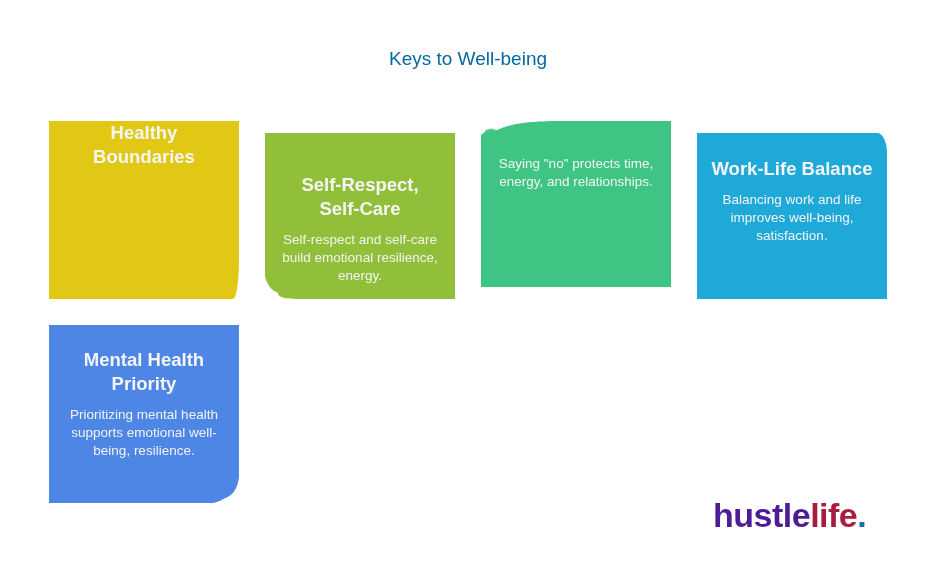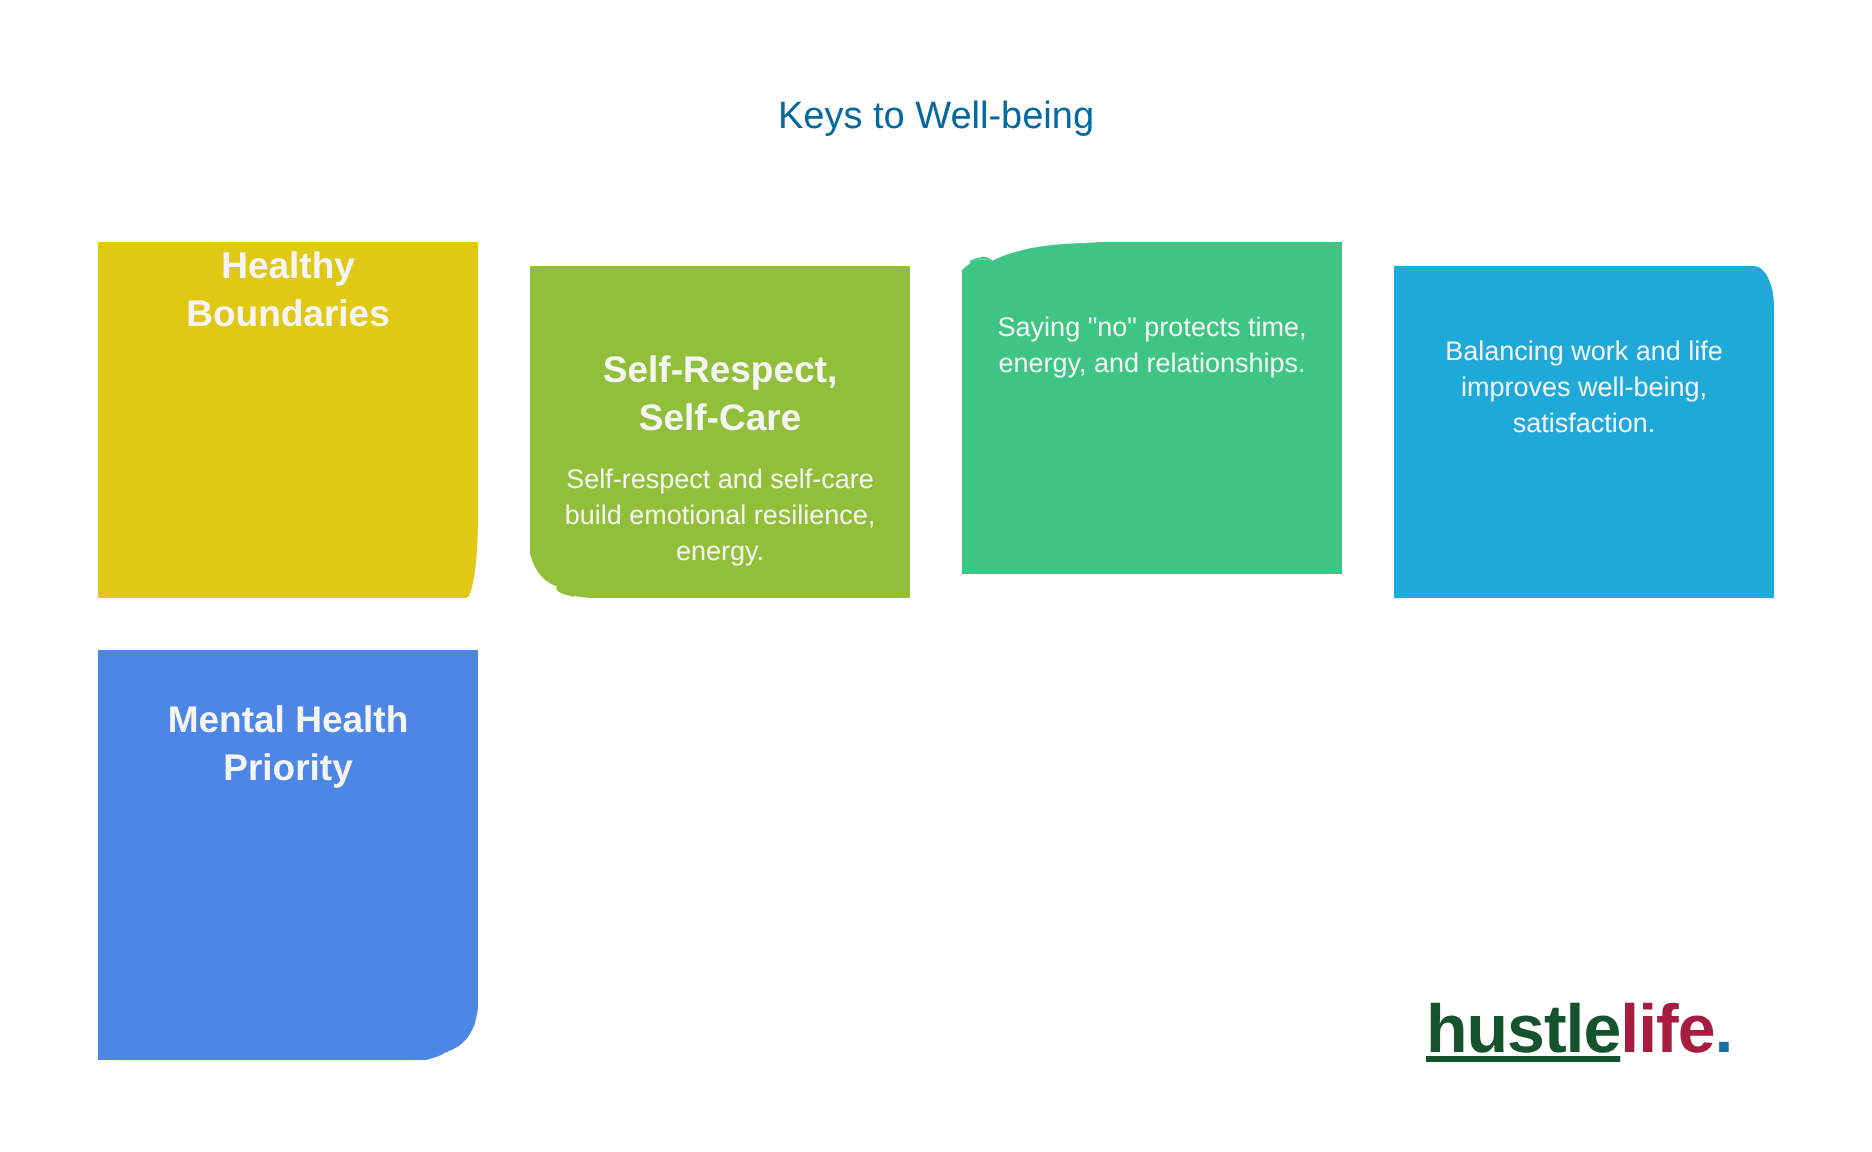"Work-Life Balance" h3 { html: none -> <h3>Work-Life Balance</h3> }
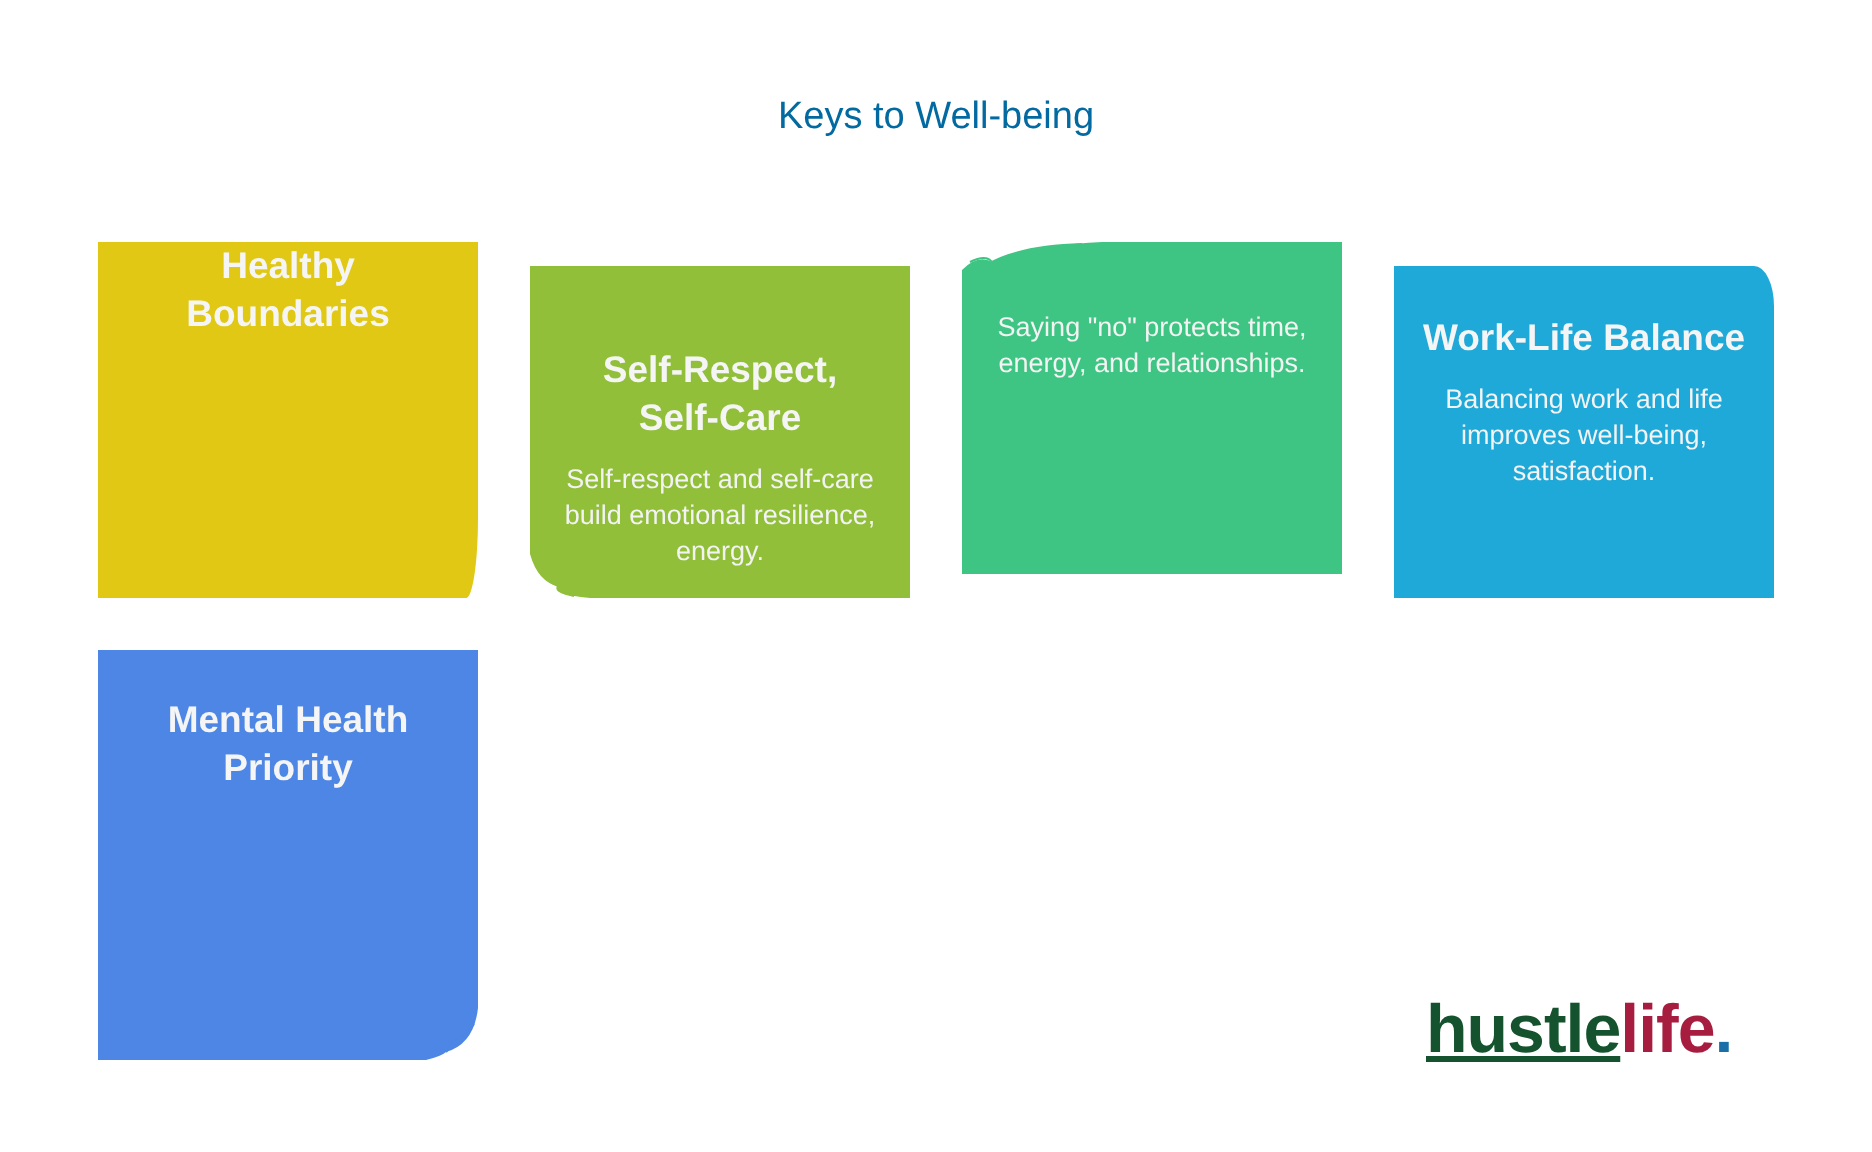"Mental Health Priority" .c5 { height: 205px -> 178px }
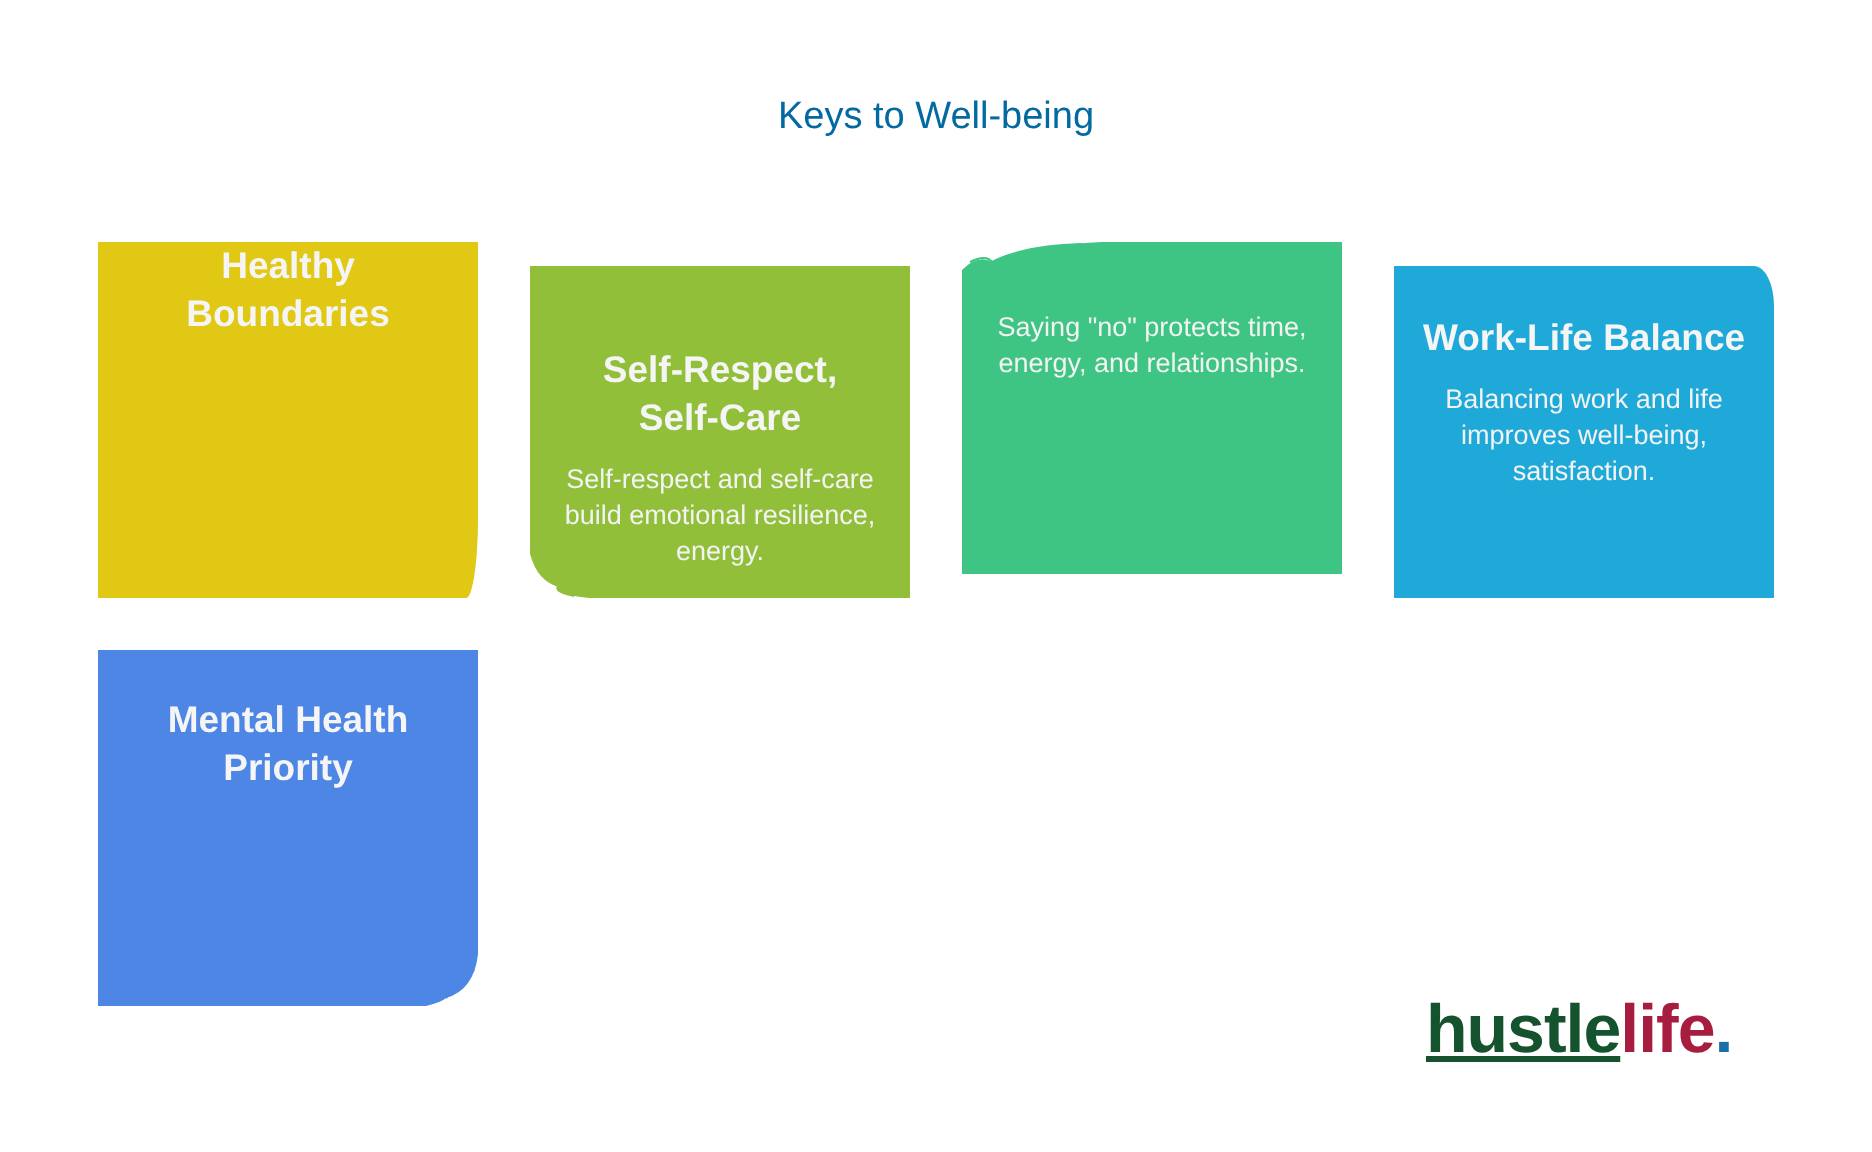"Prioritizing mental health supports" p { html: none -> <p>Prioritizing mental health supports emotional well-being, resilience.</p> }
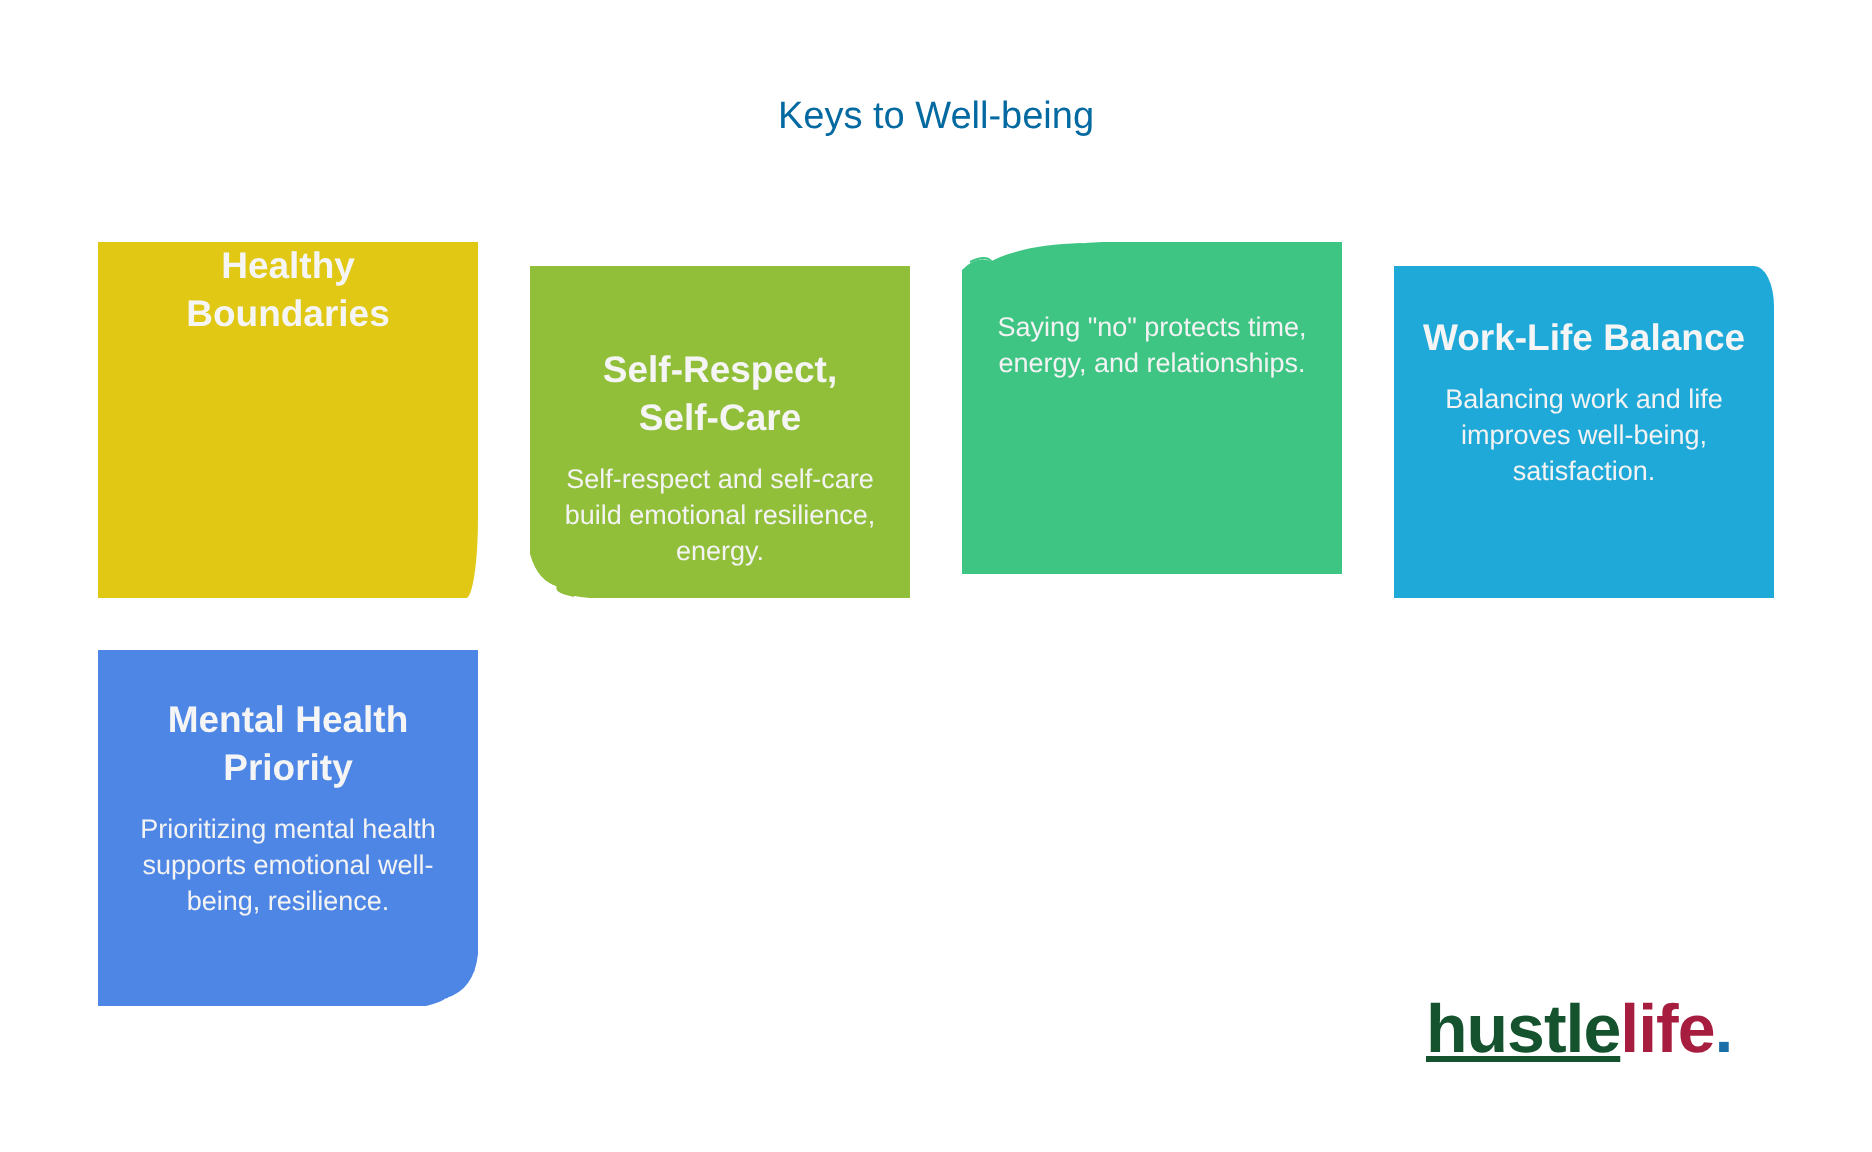"hustle" .logo .a { color: #14532d -> #4c1d95; text-decoration: underline -> none }
